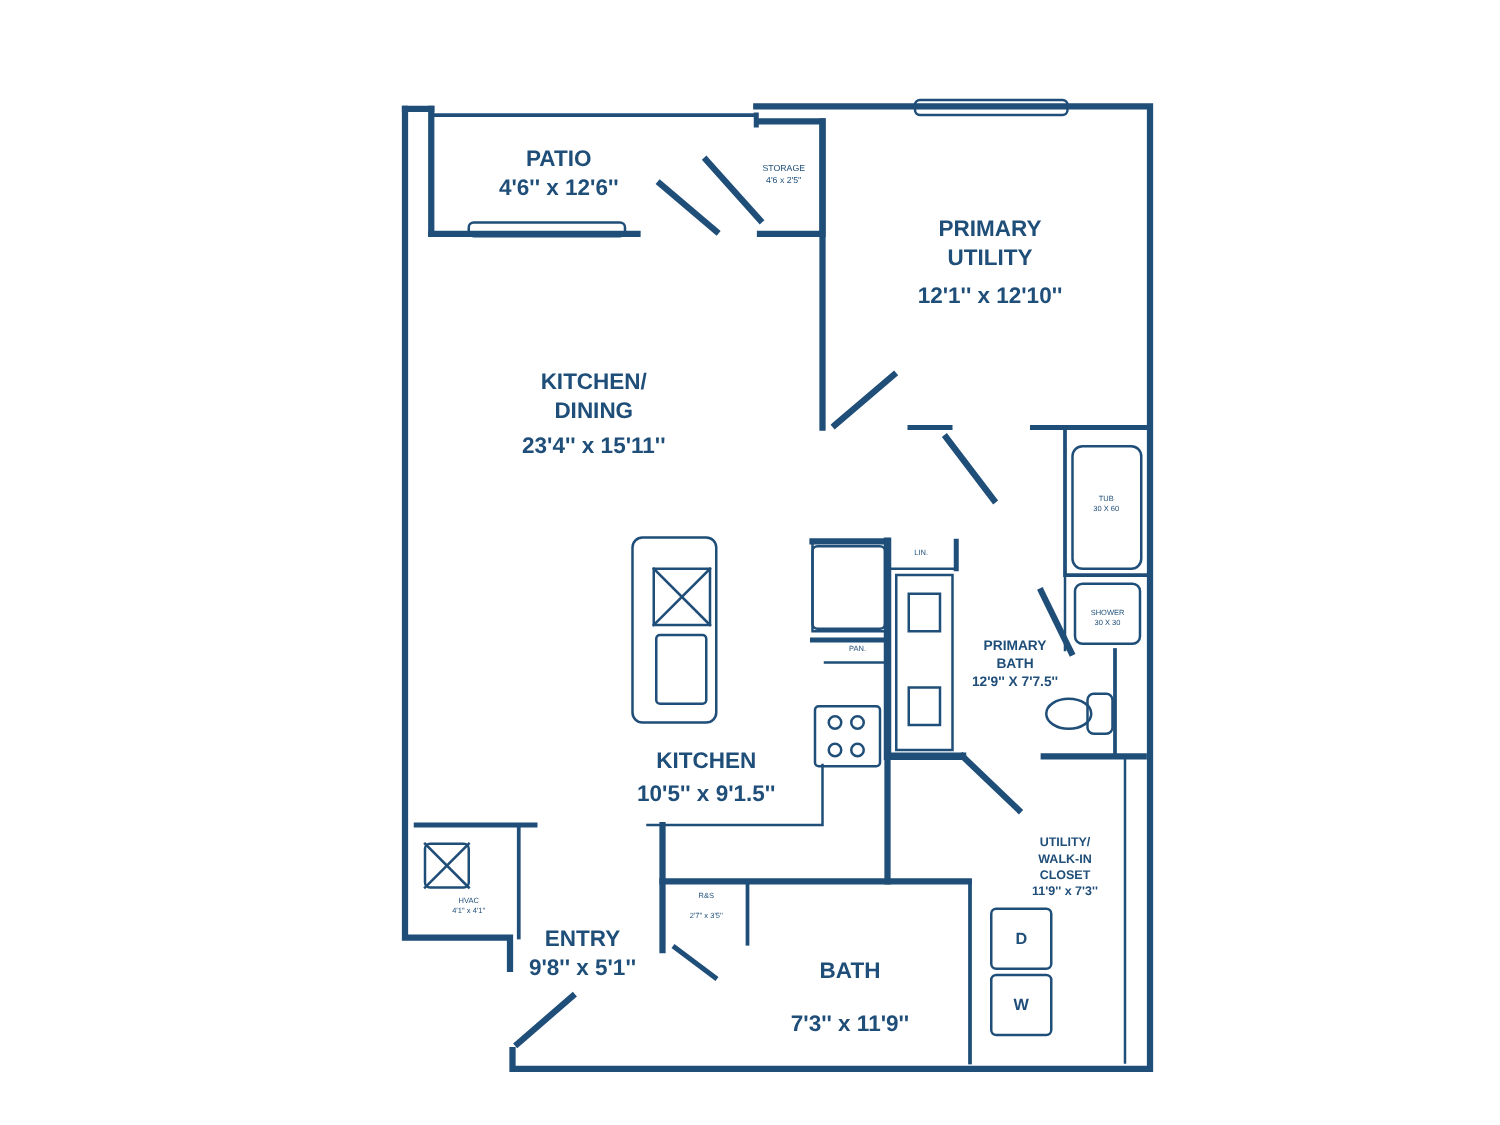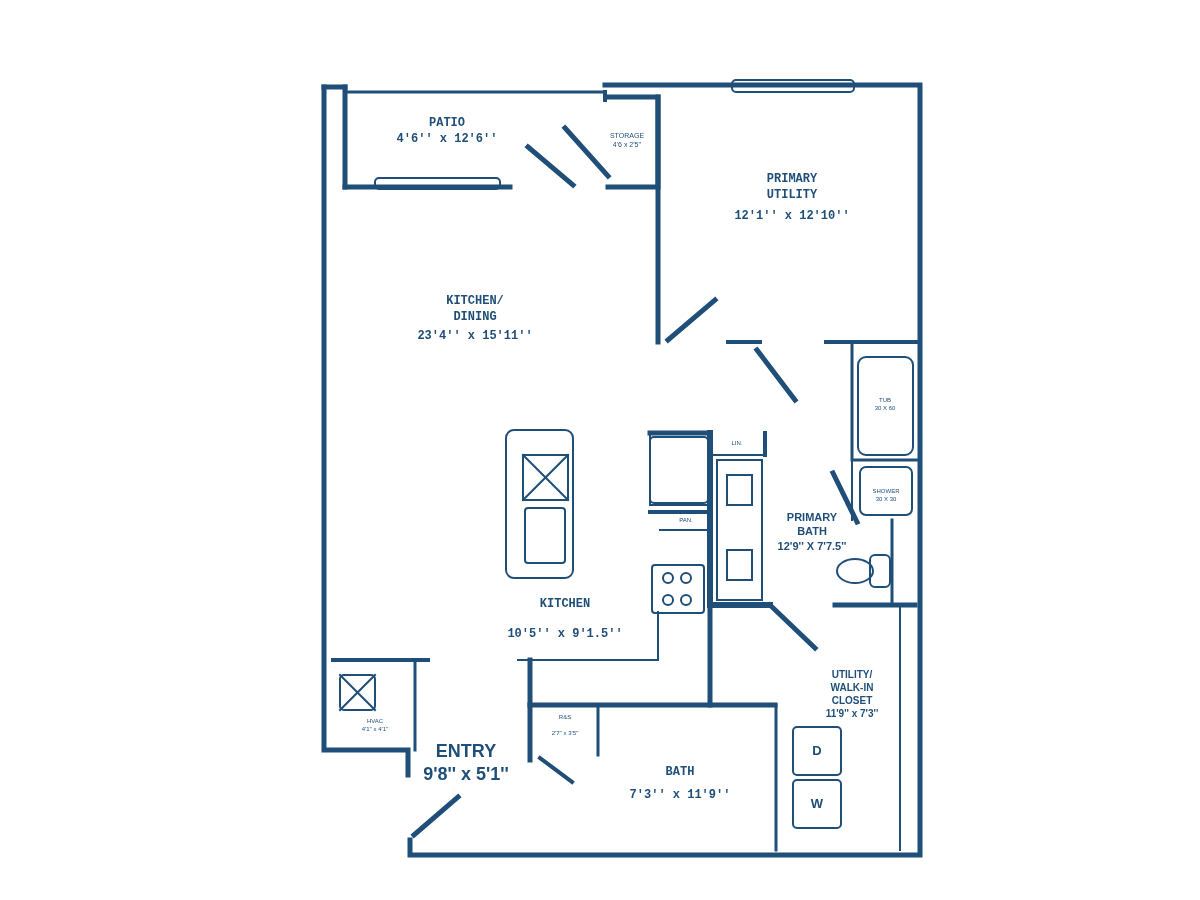"PATIO" .big { font-family: Liberation Mono, monospace -> none; font-size: 12px -> 18px }
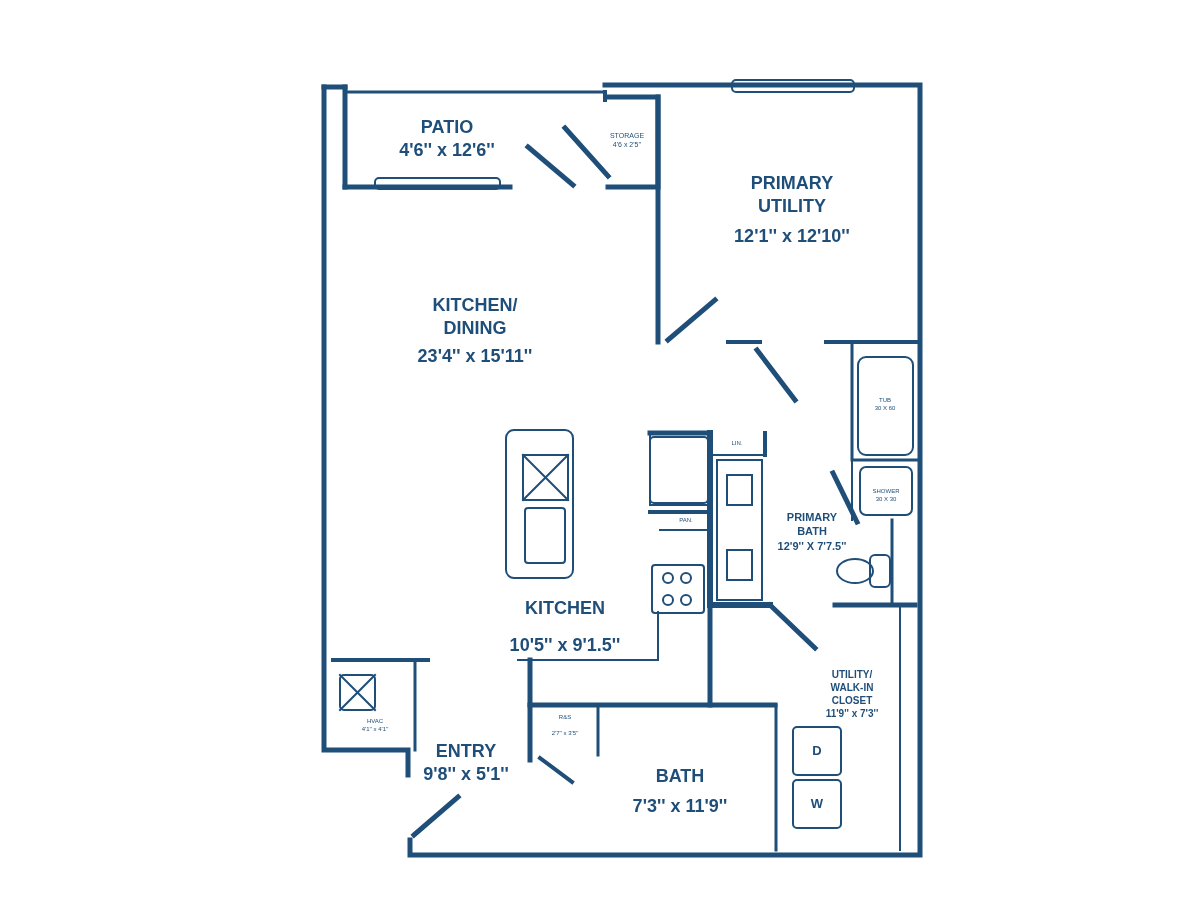"10'5'' x 9'1.5''" div { margin-top: 14px -> 4px }
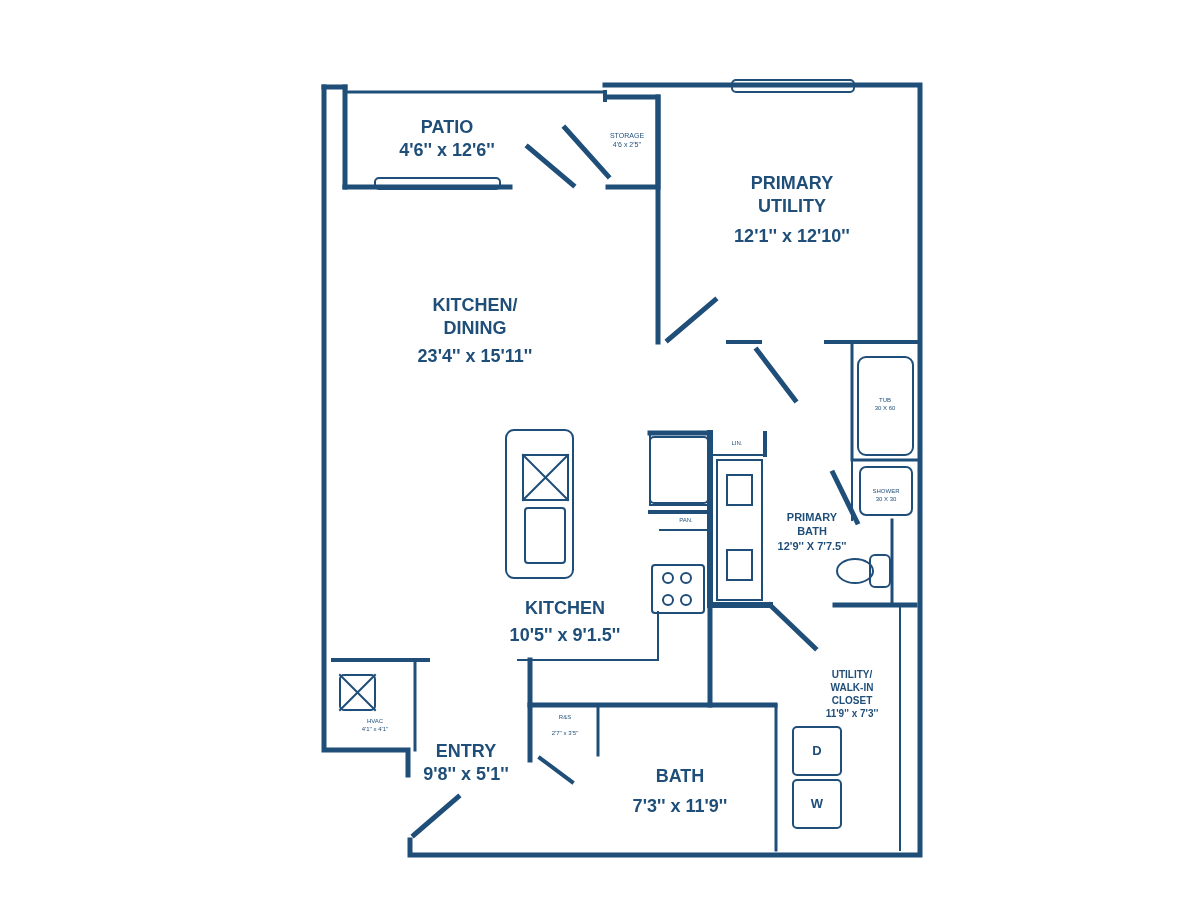"7'3'' x 11'9''" div { margin-top: 7px -> 20px }
